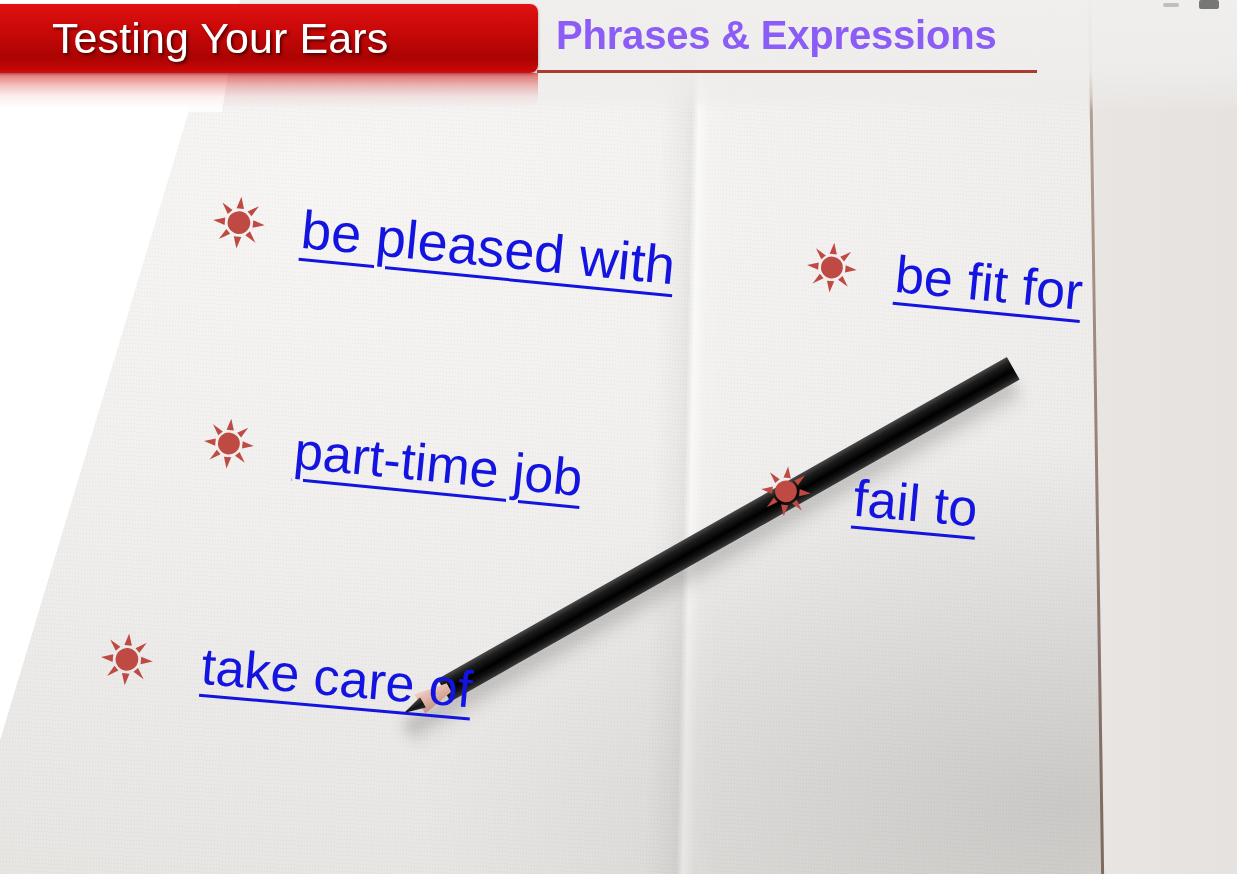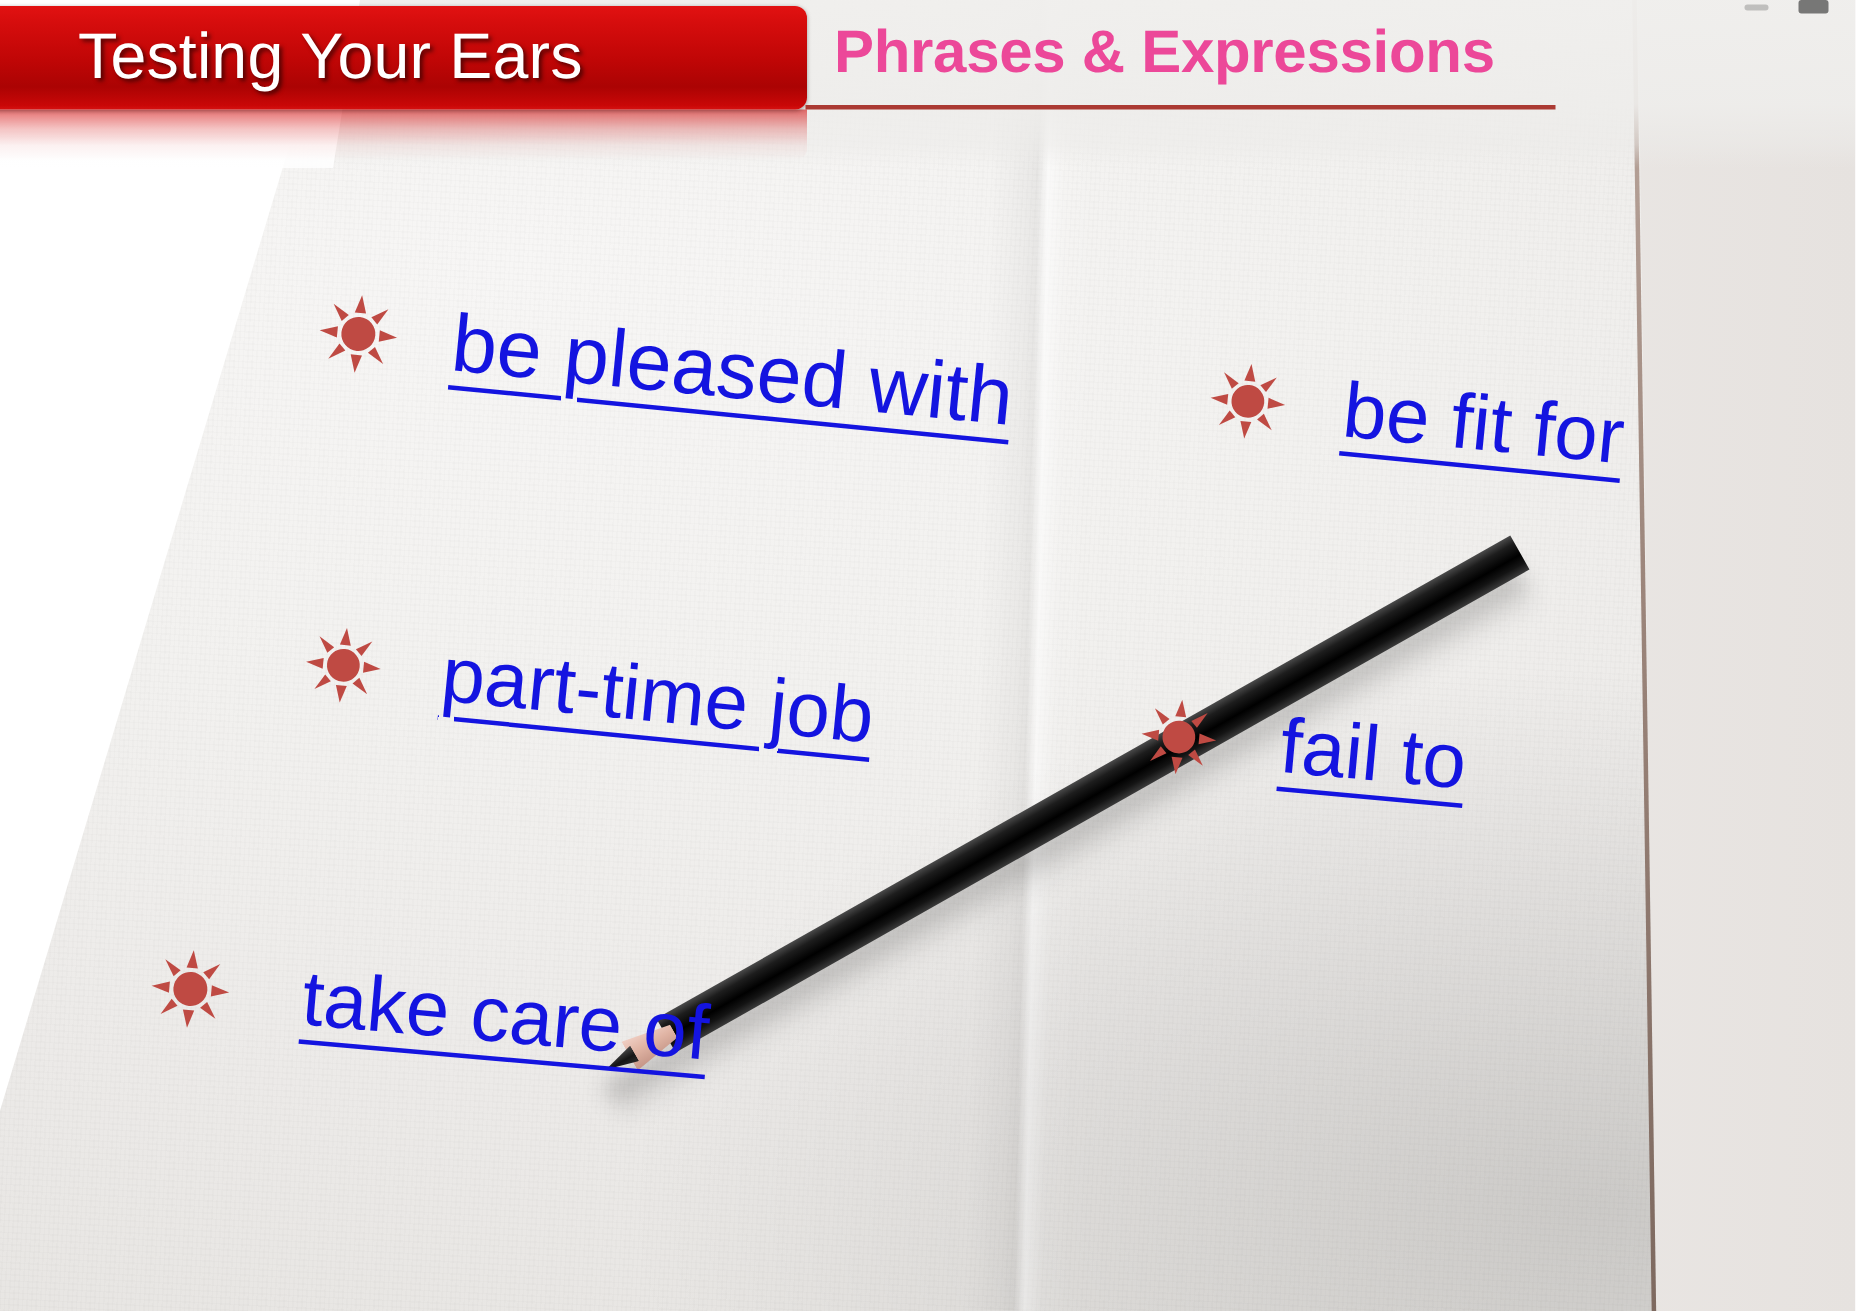"Phrases & Expressions" .section-title { color: #ec4899 -> #8b5cf6 }
